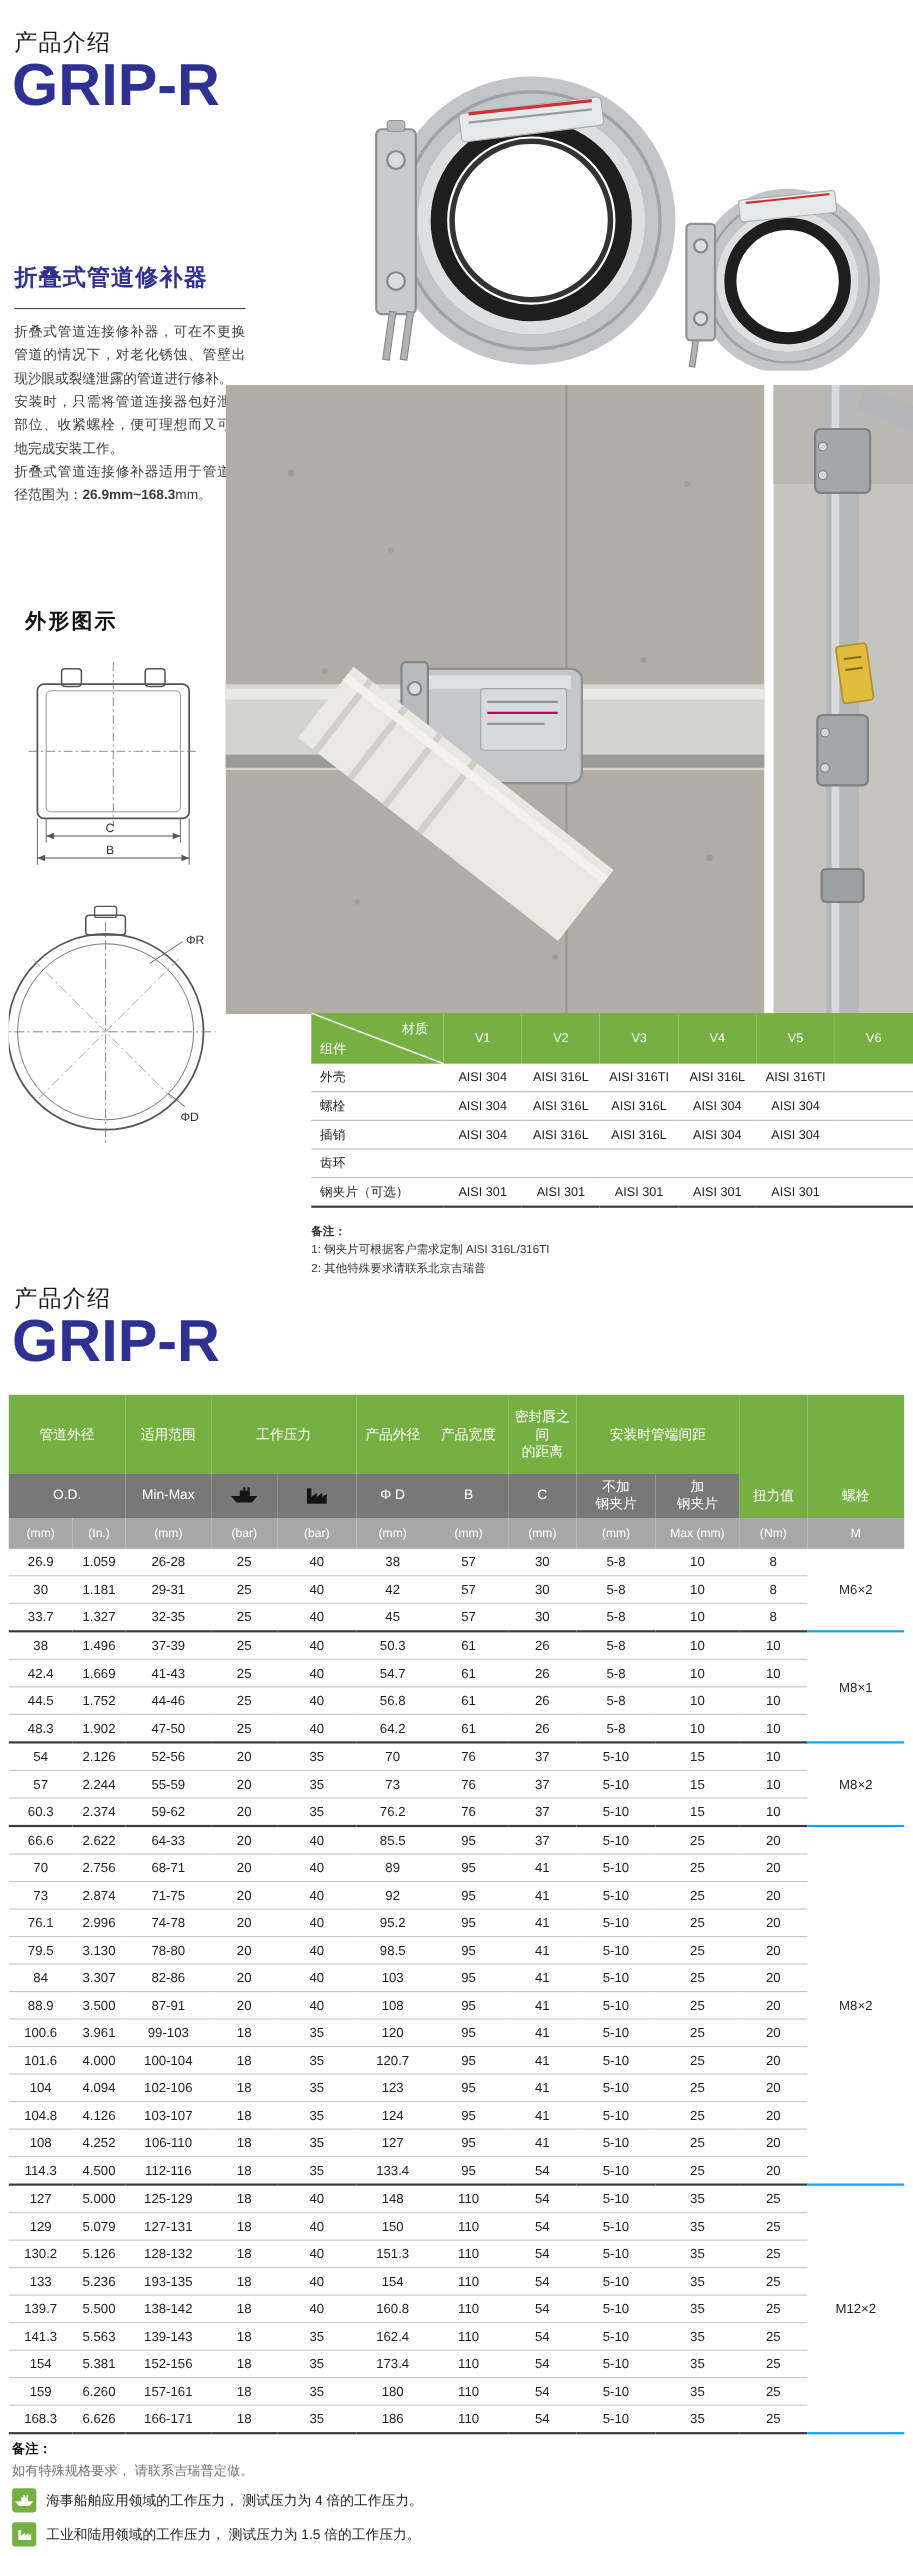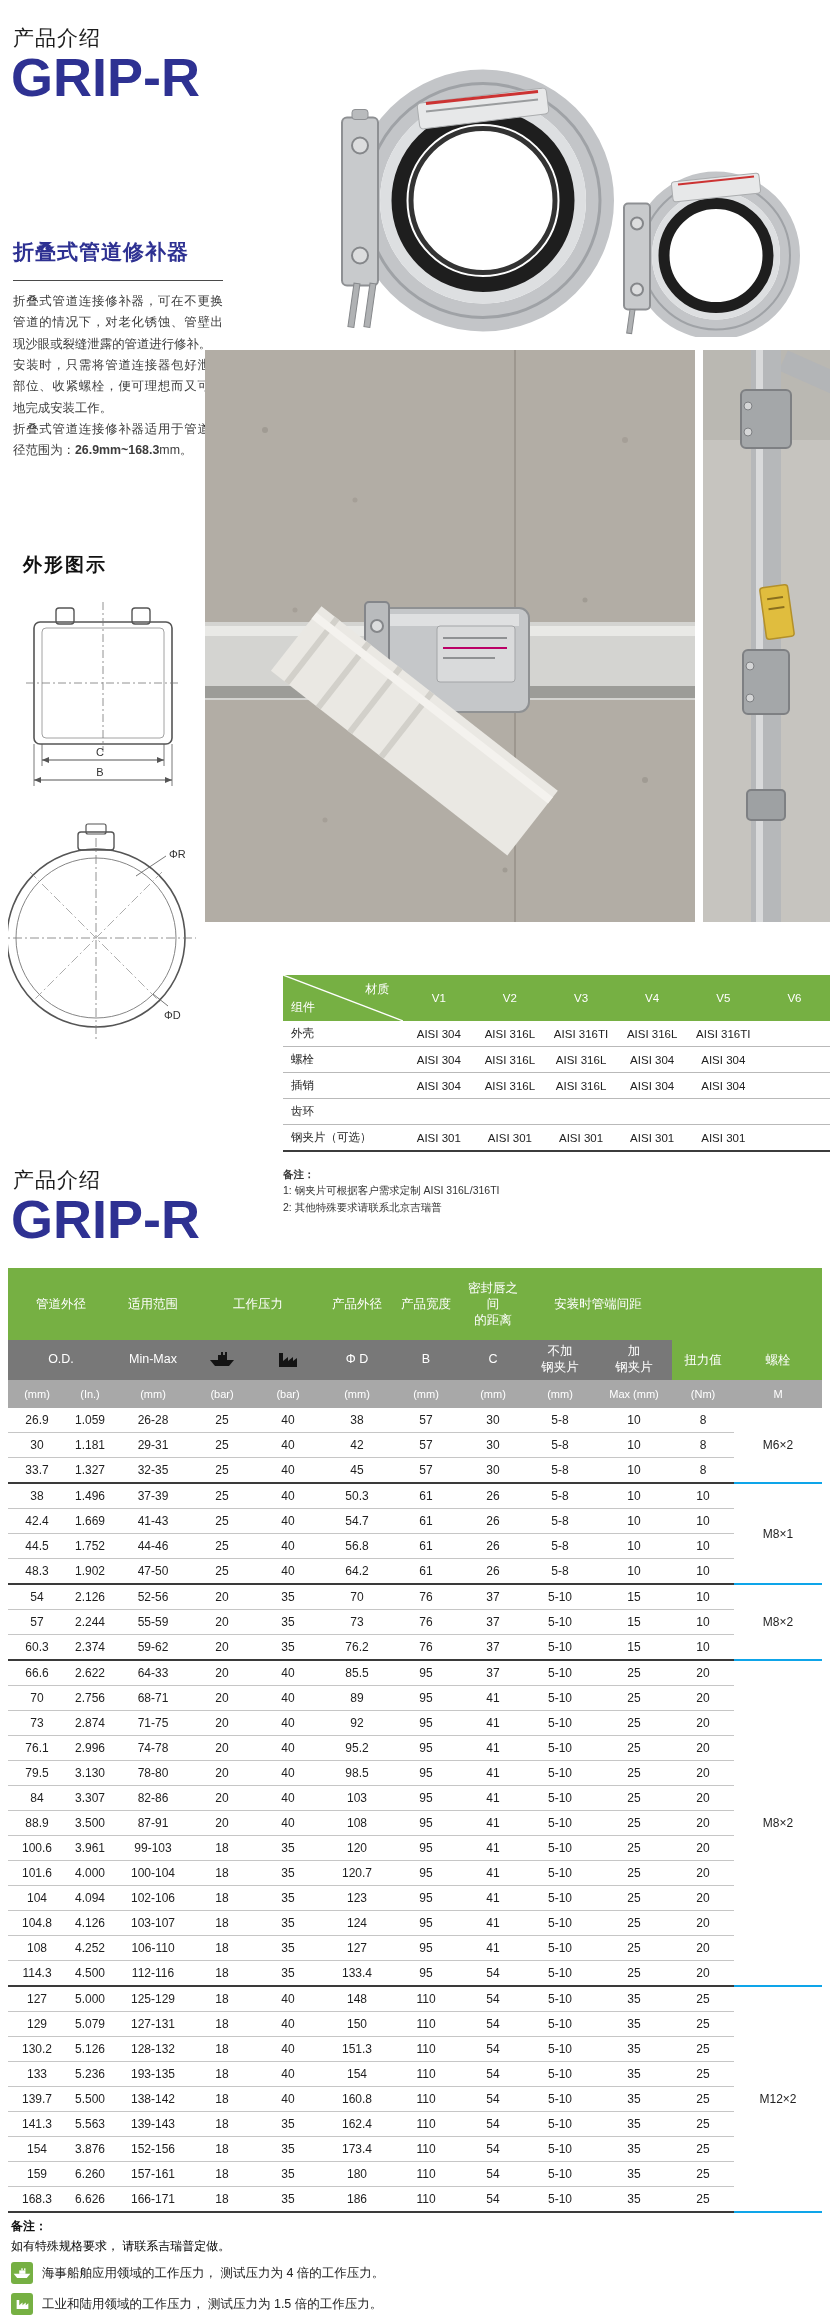"材质" .materials { top: 975px -> 921px }
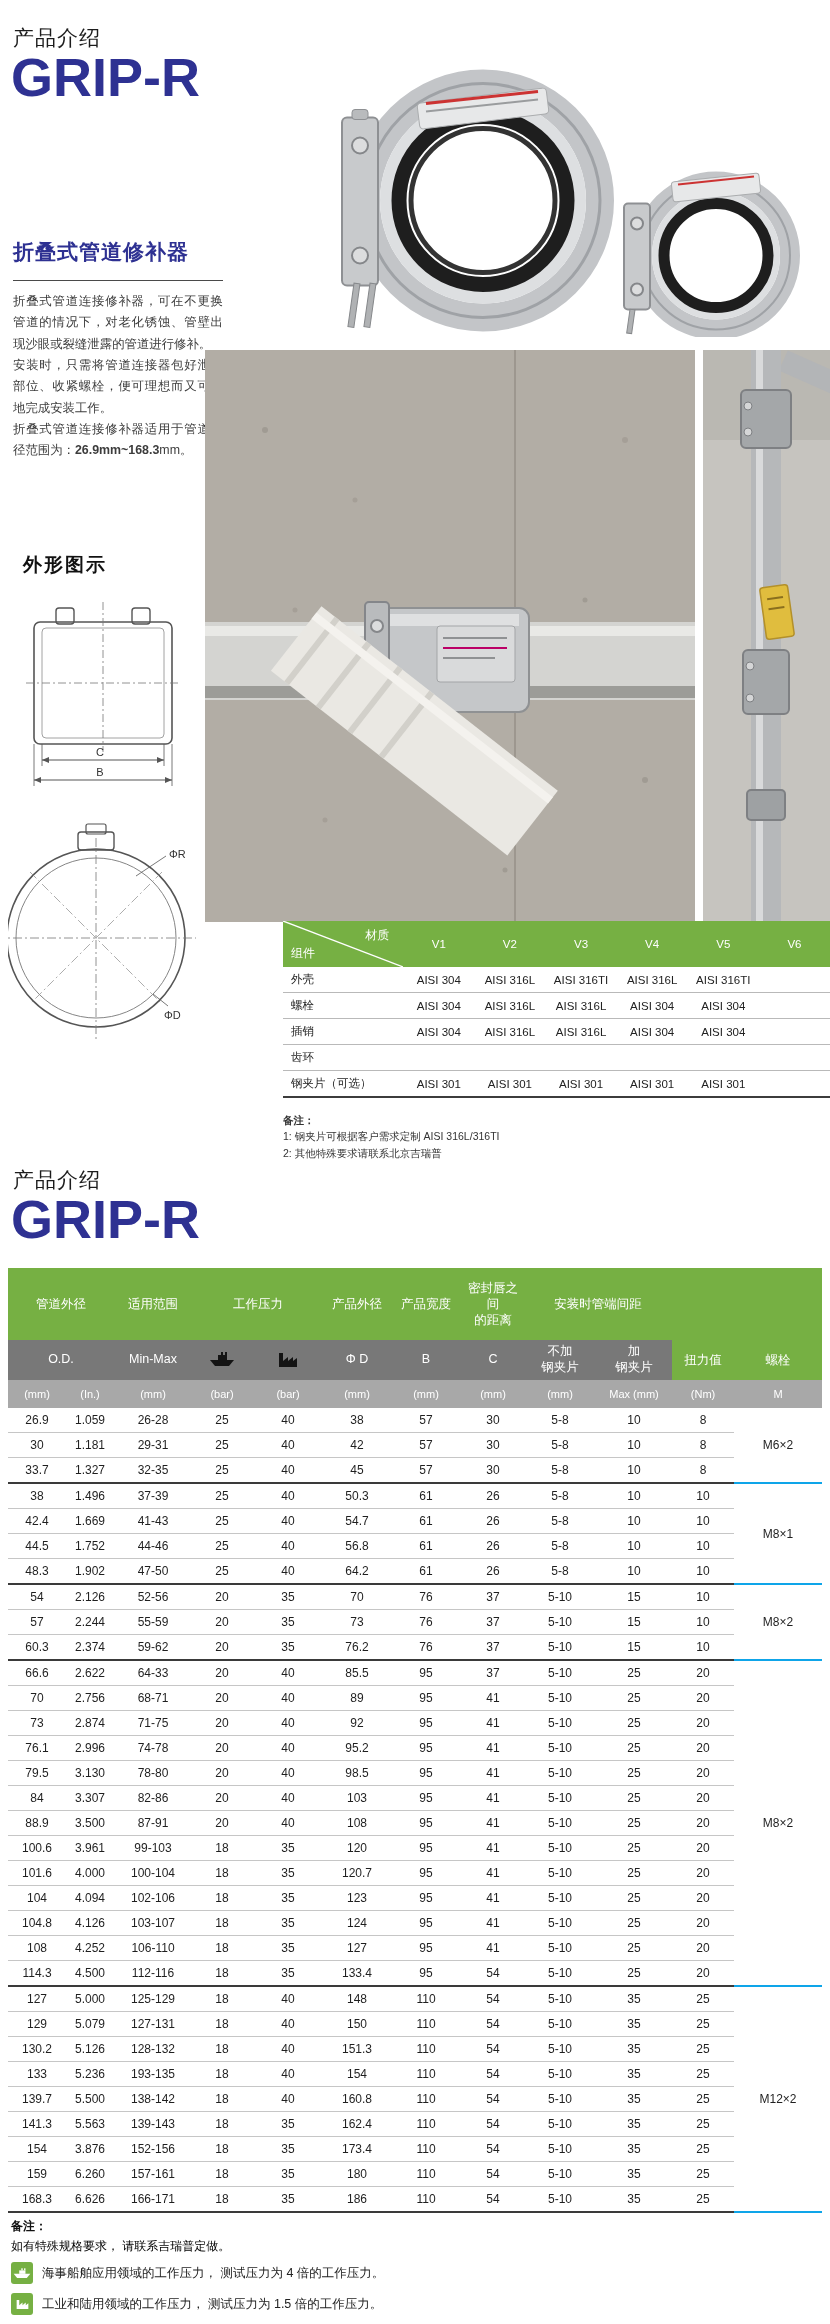"3.876" td { text: 3.876 -> 5.381 }
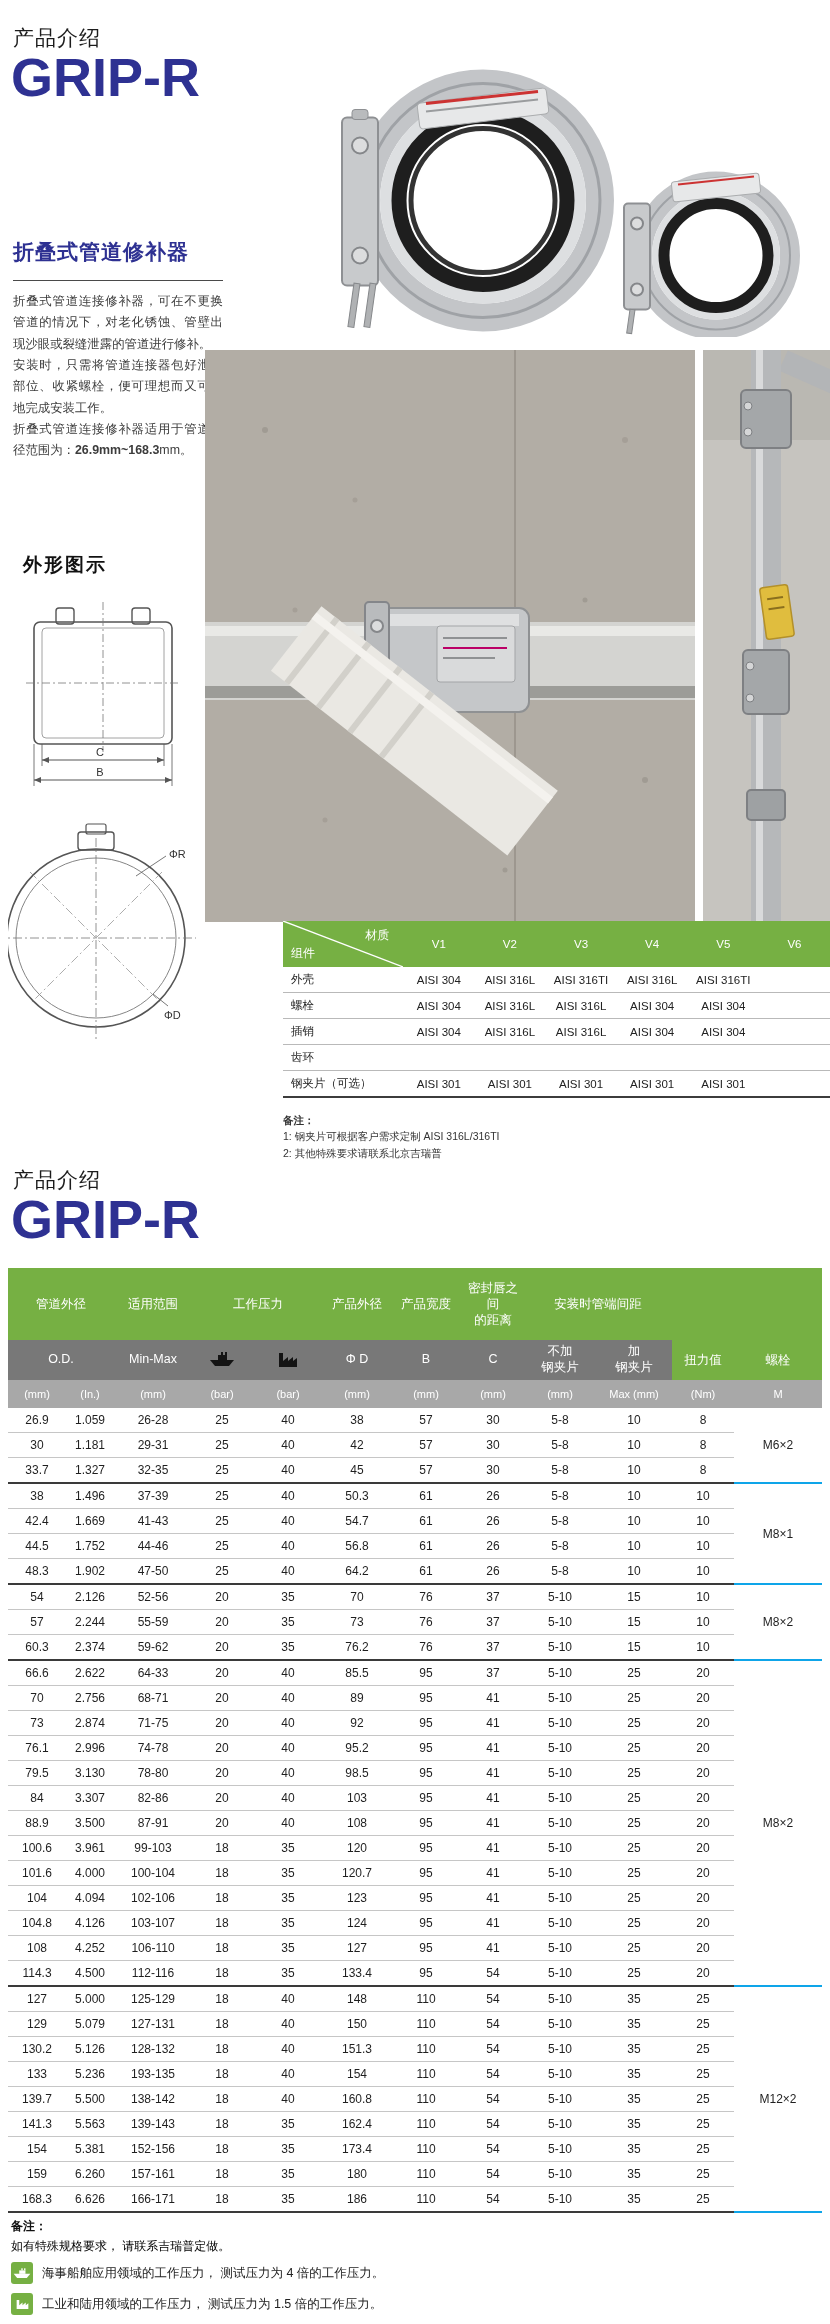"如有特殊规格要求， 请联系吉瑞普定做。" .fn-line { color: #000000 -> #737373 }
